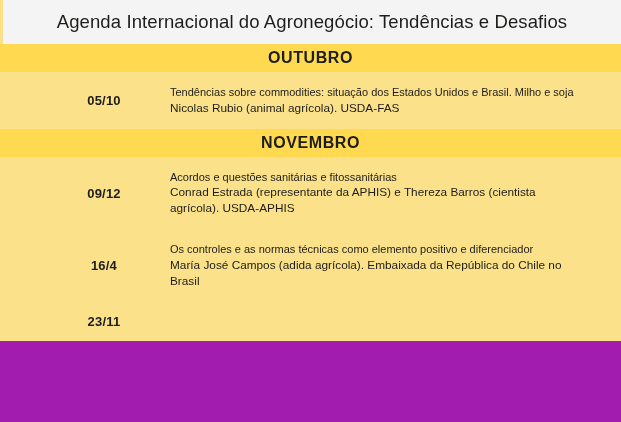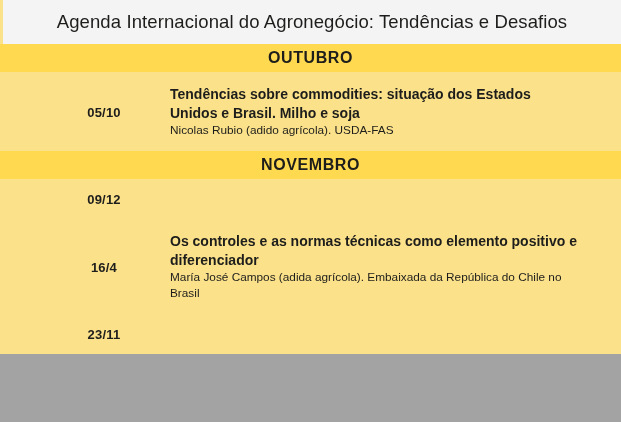"Agenda Internacional do Agronegócio:" .agenda { background: #a3a3a3 -> #a21caf }
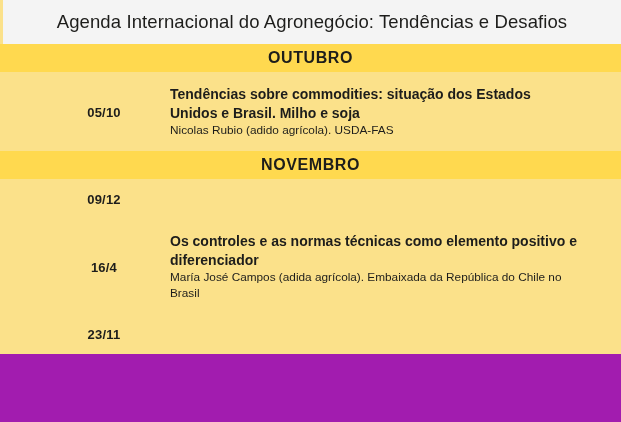"Tendências sobre commodities: situação" .row-title { font-size: 14px -> 11px; font-weight: 700 -> 400 }
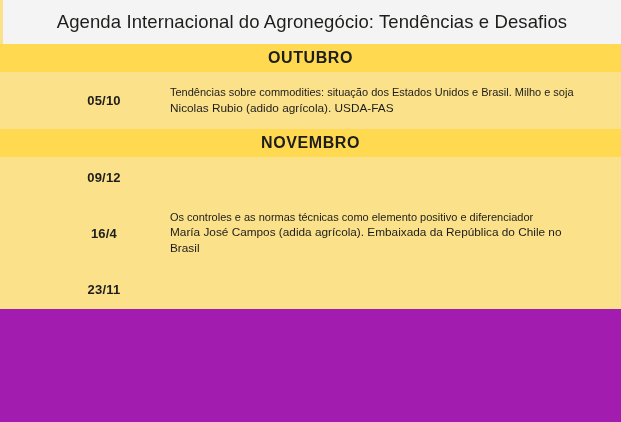"Nicolas Rubio (adido agrícola). USDA-FAS" p.row-speaker { text: adido -> animal }
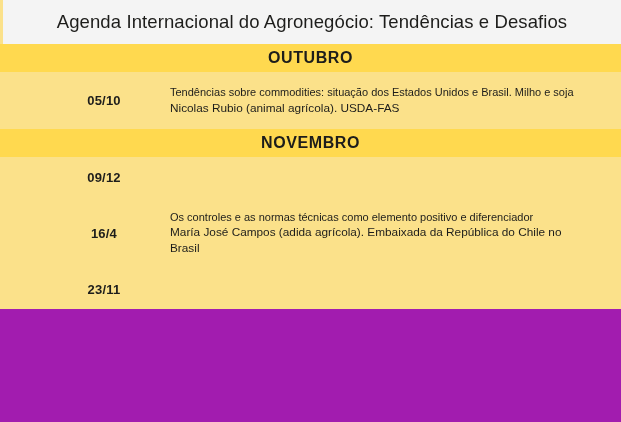"Acordos e questões sanitárias e" div.row-body { html: none -> <div> <p>Acordos e questões sanitárias e fitossanitárias</p> <p>Conrad Estrada (representante da APHIS) e Thereza Barros (cientista agrícola). USDA-APHIS</p> </div> }
